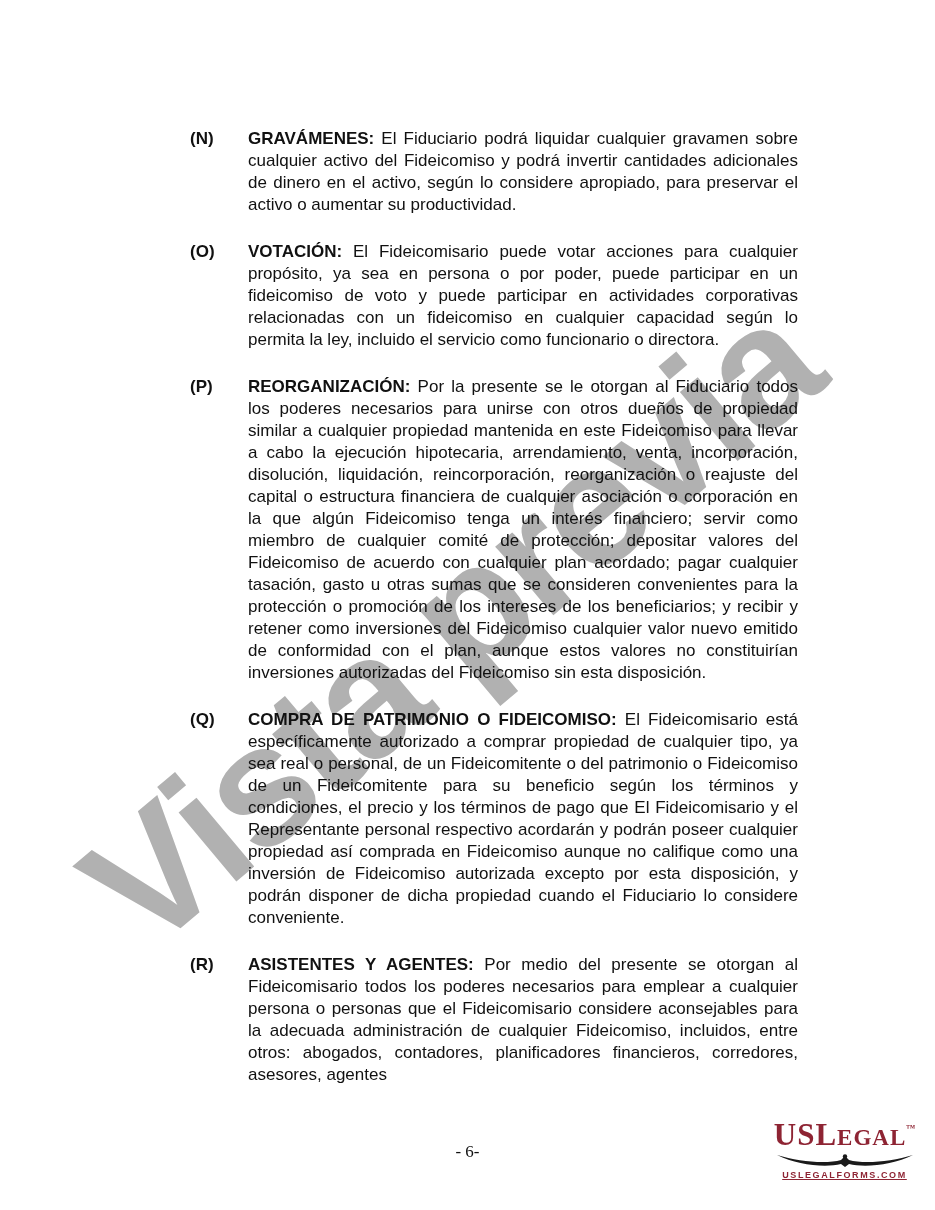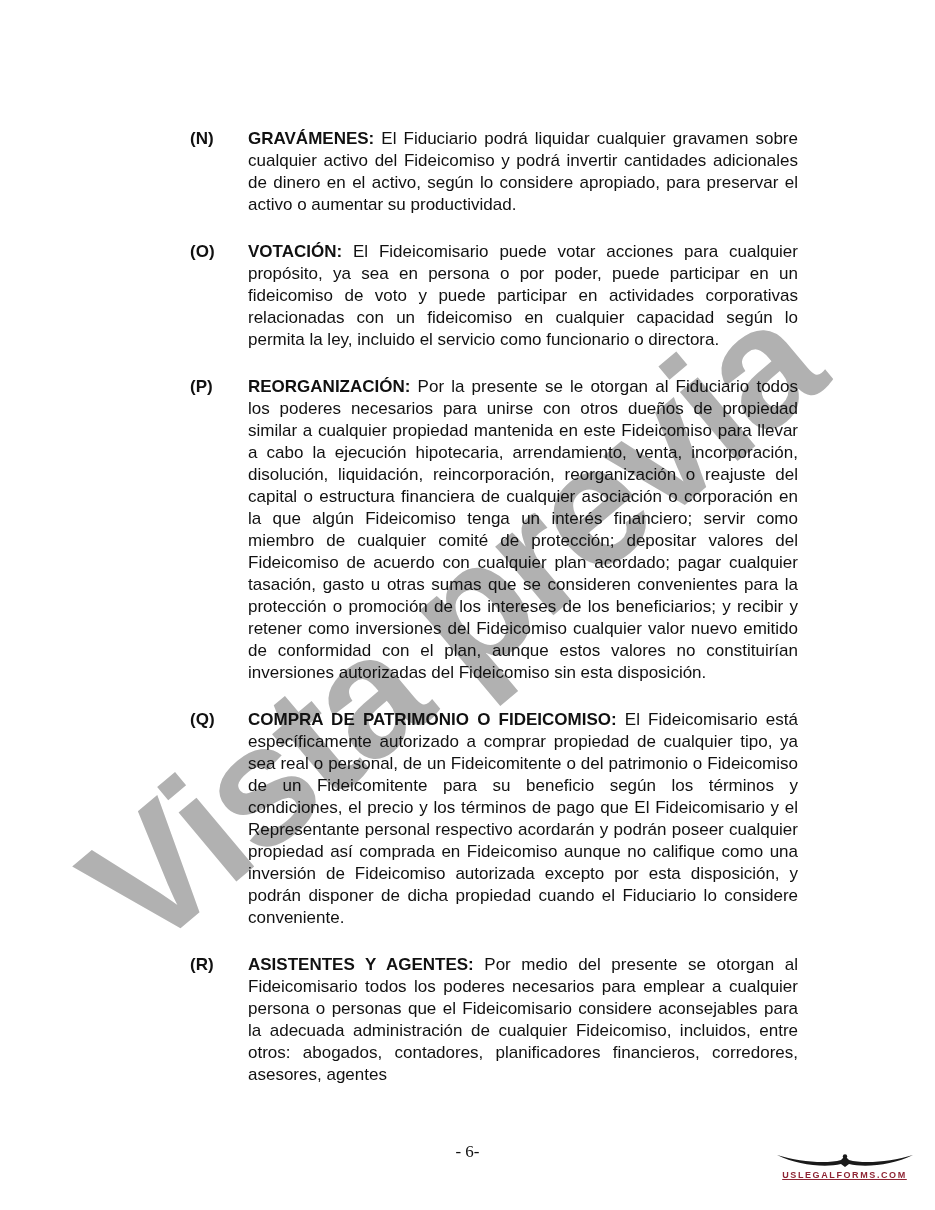"USLEGAL™" div.logo-brand { html: none -> <div><span>USL</span><span>EGAL</span><span>™</span></div> }
